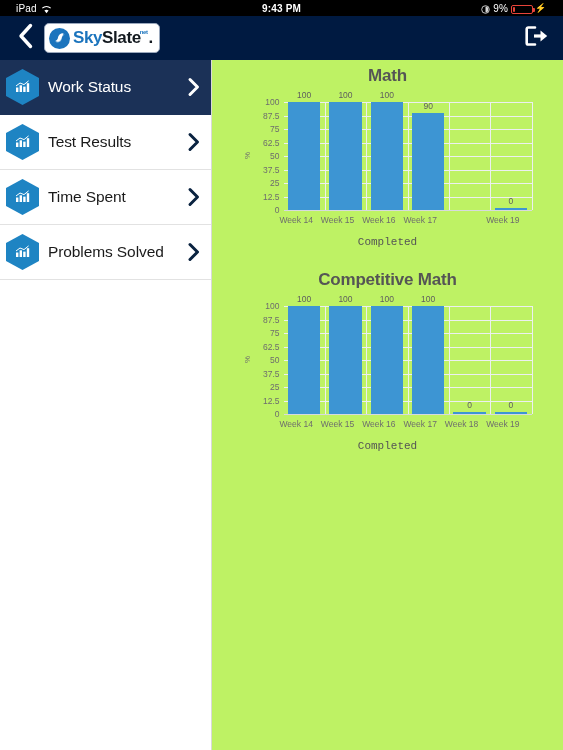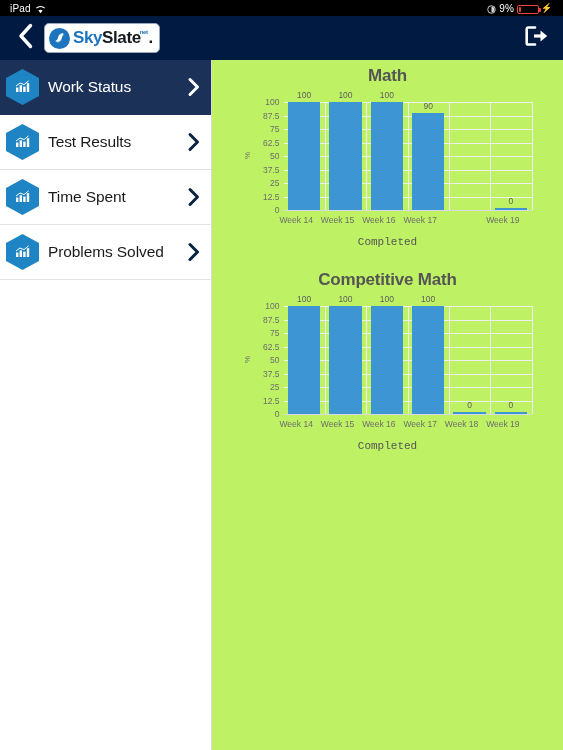"iPad" .statusbar { padding: 0 10px -> 0 16px }
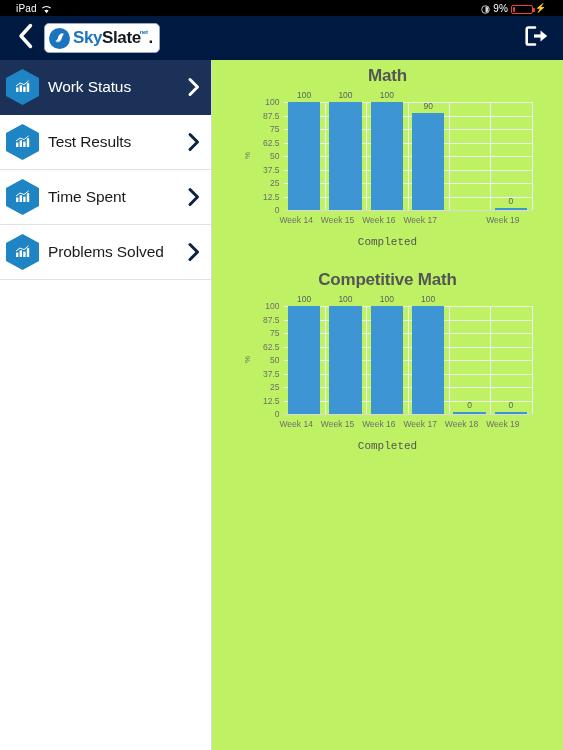"9:43 PM" div.sb-center { html: none -> <div>9:43 PM</div> }
